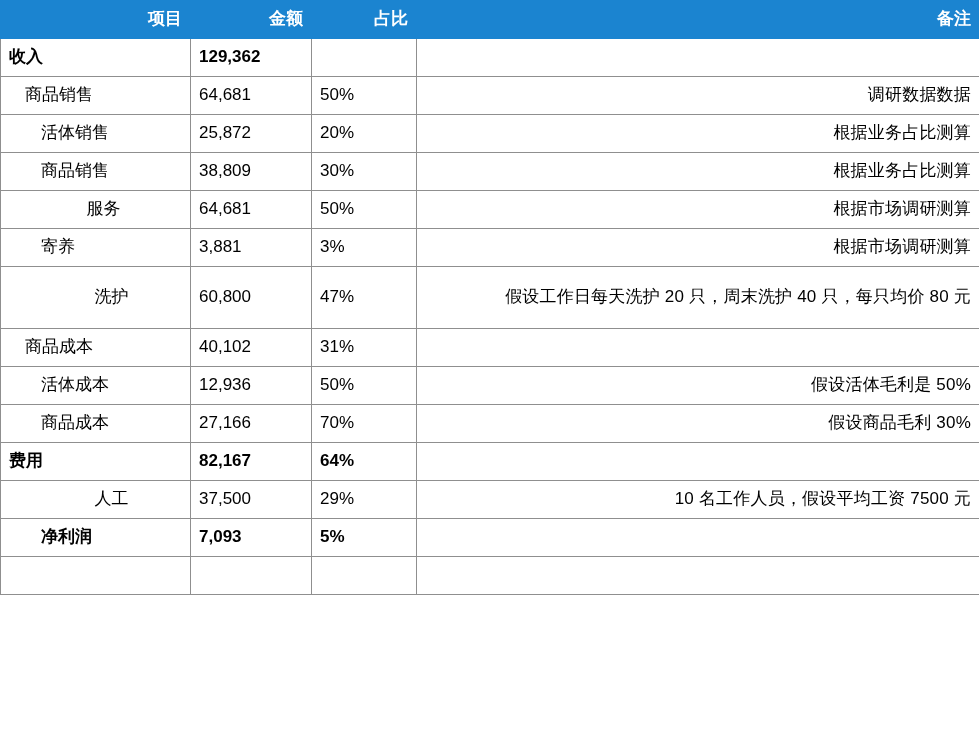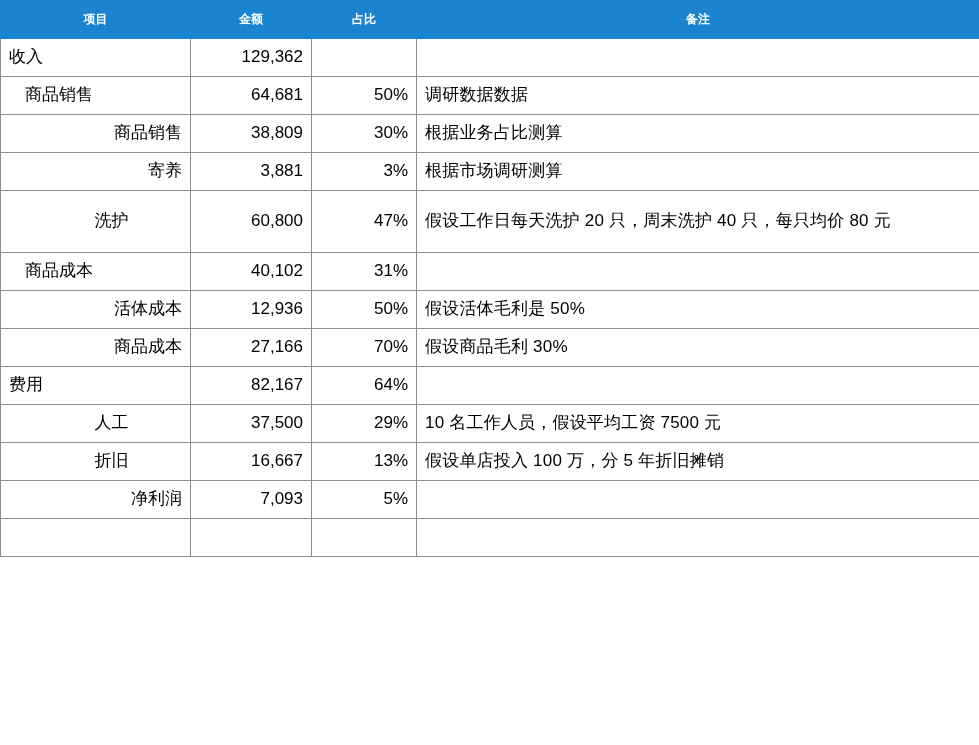"项目" table.fintable thead th { font-size: 12px -> 17px; text-align: center -> right }
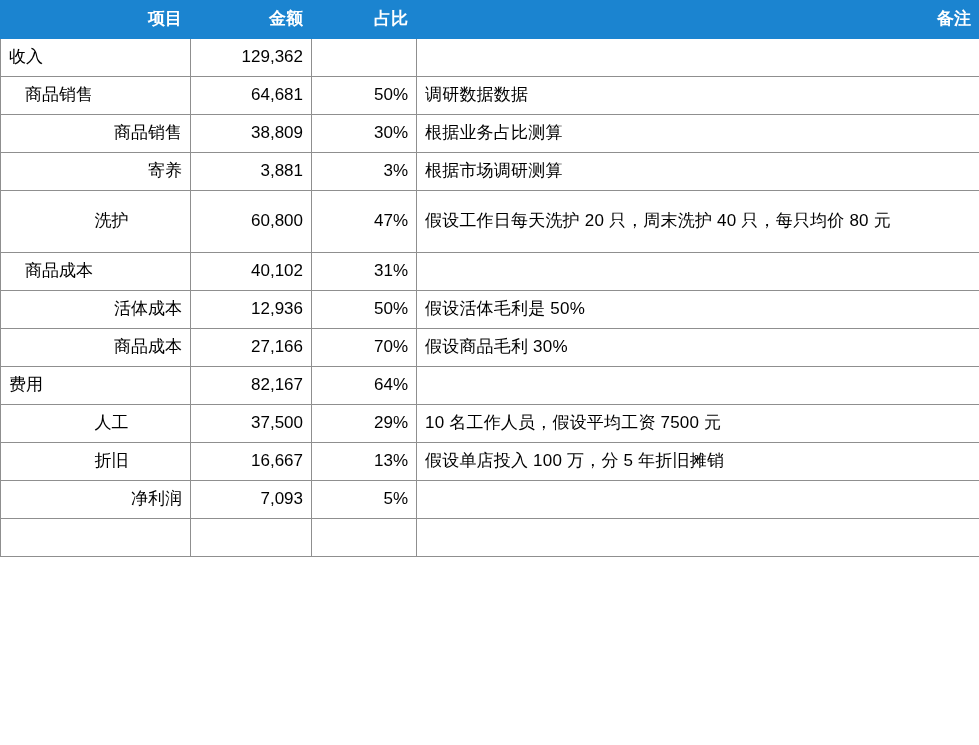"收入" .bold { font-weight: normal -> bold }
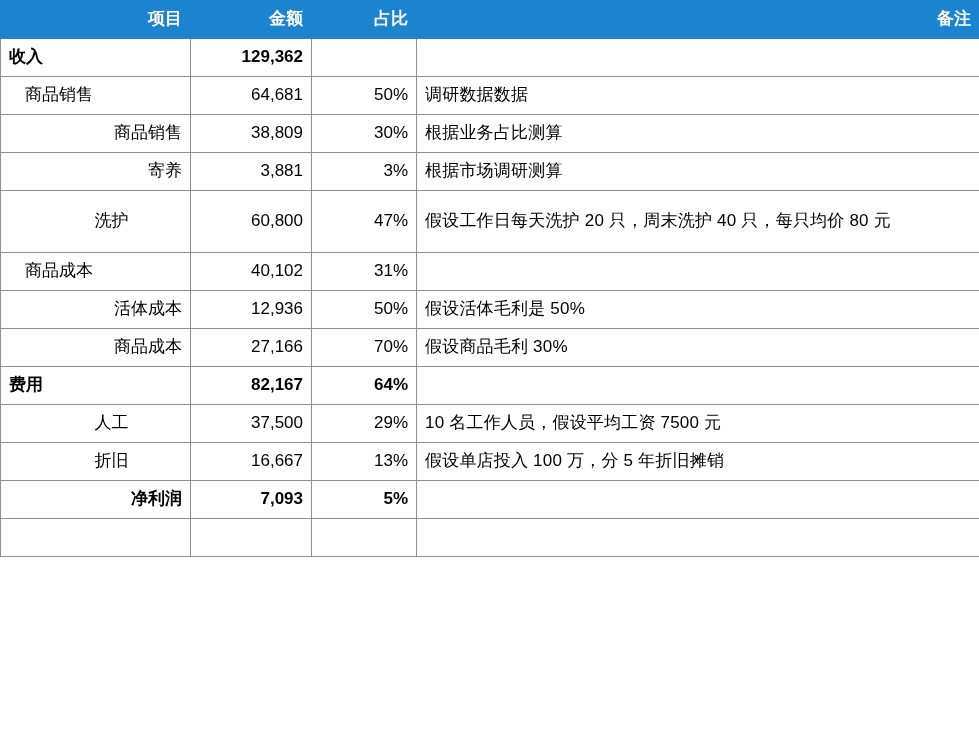"129,362" .al-right { text-align: right -> none }
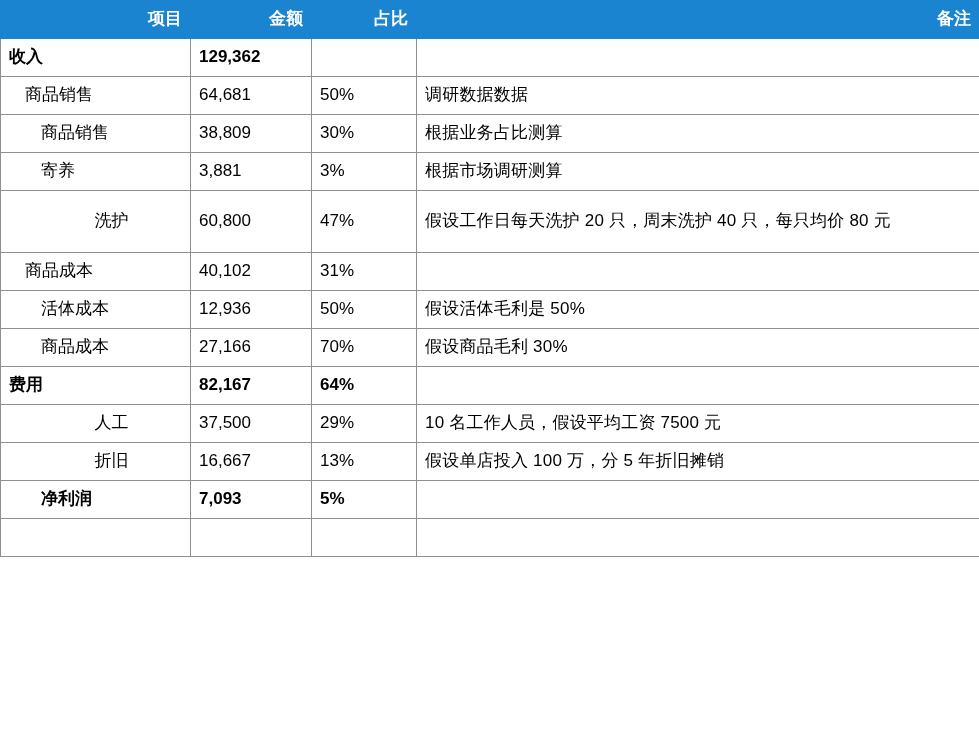"调研数据数据" .note-cell { text-align: left -> right }
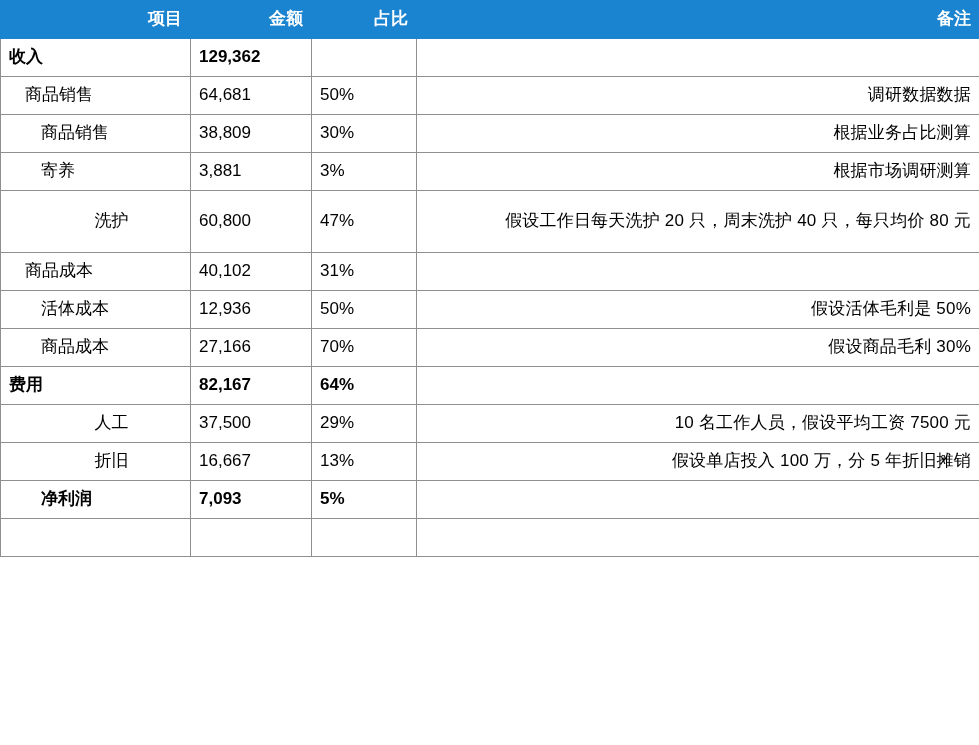"活体销售" tr.r-normal { html: none -> <tr> <td>活体销售</td> <td>25,872</td> <td>20%</td> <td>根据业务占比测算</td> </tr> }
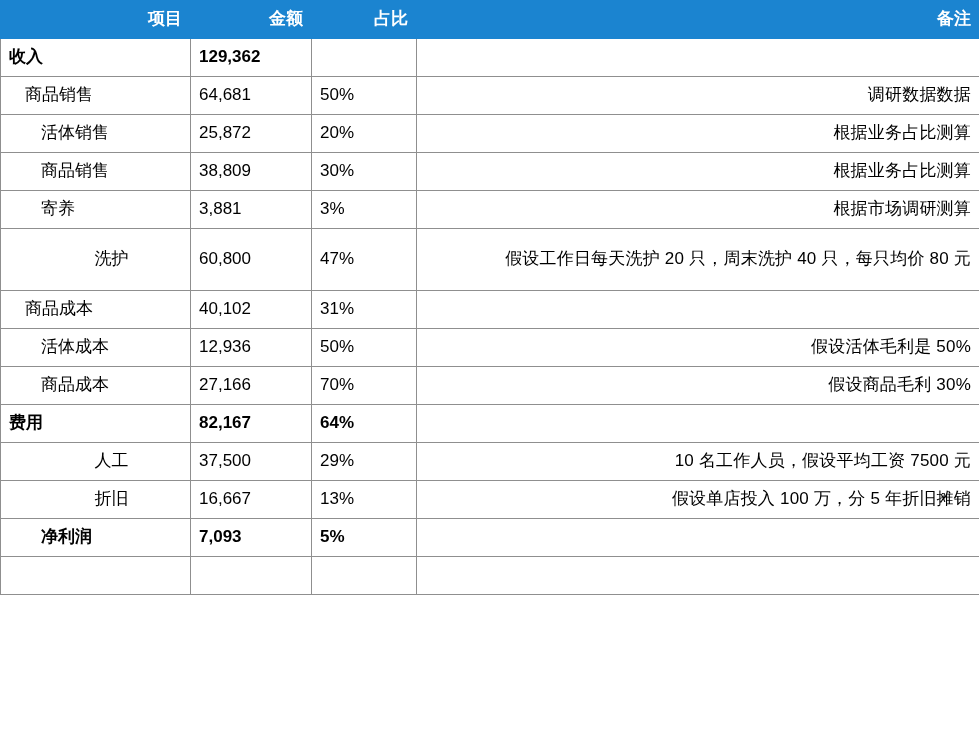"服务" tr.r-normal { html: none -> <tr> <td>服务</td> <td>64,681</td> <td>50%</td> <td>根据市场调研测算</td> </tr> }
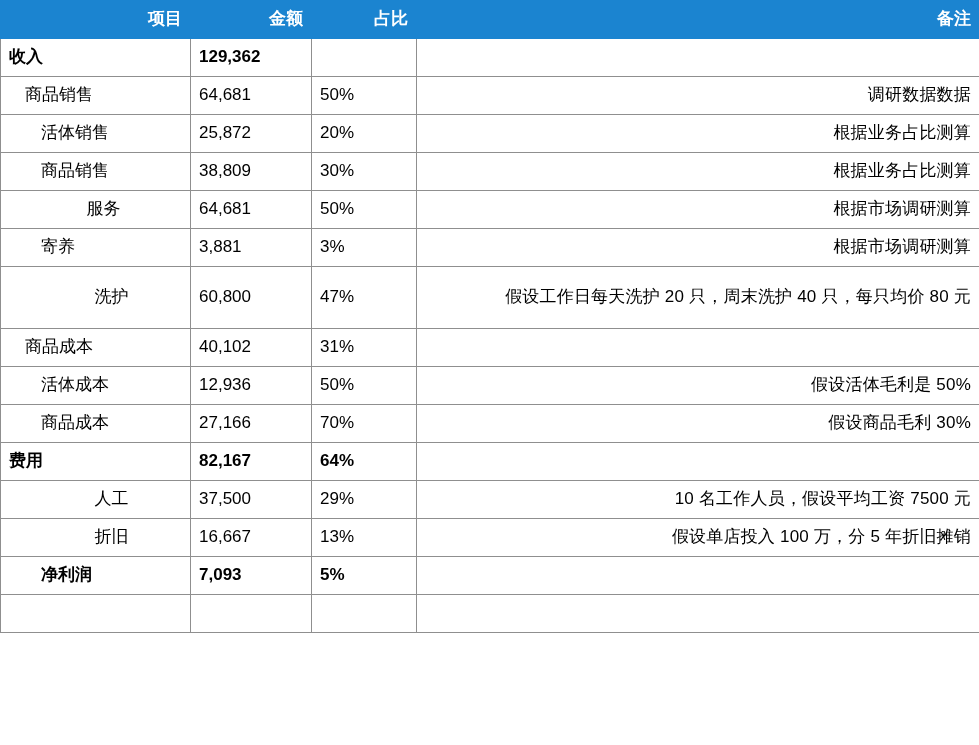"折旧" tr.r-normal { html: <tr> <td>折旧</td> <td>16,667</td> <td>13%</td> <td>假设单店投入 100 万，分 5 年折旧摊销</td> </tr> -> none }
